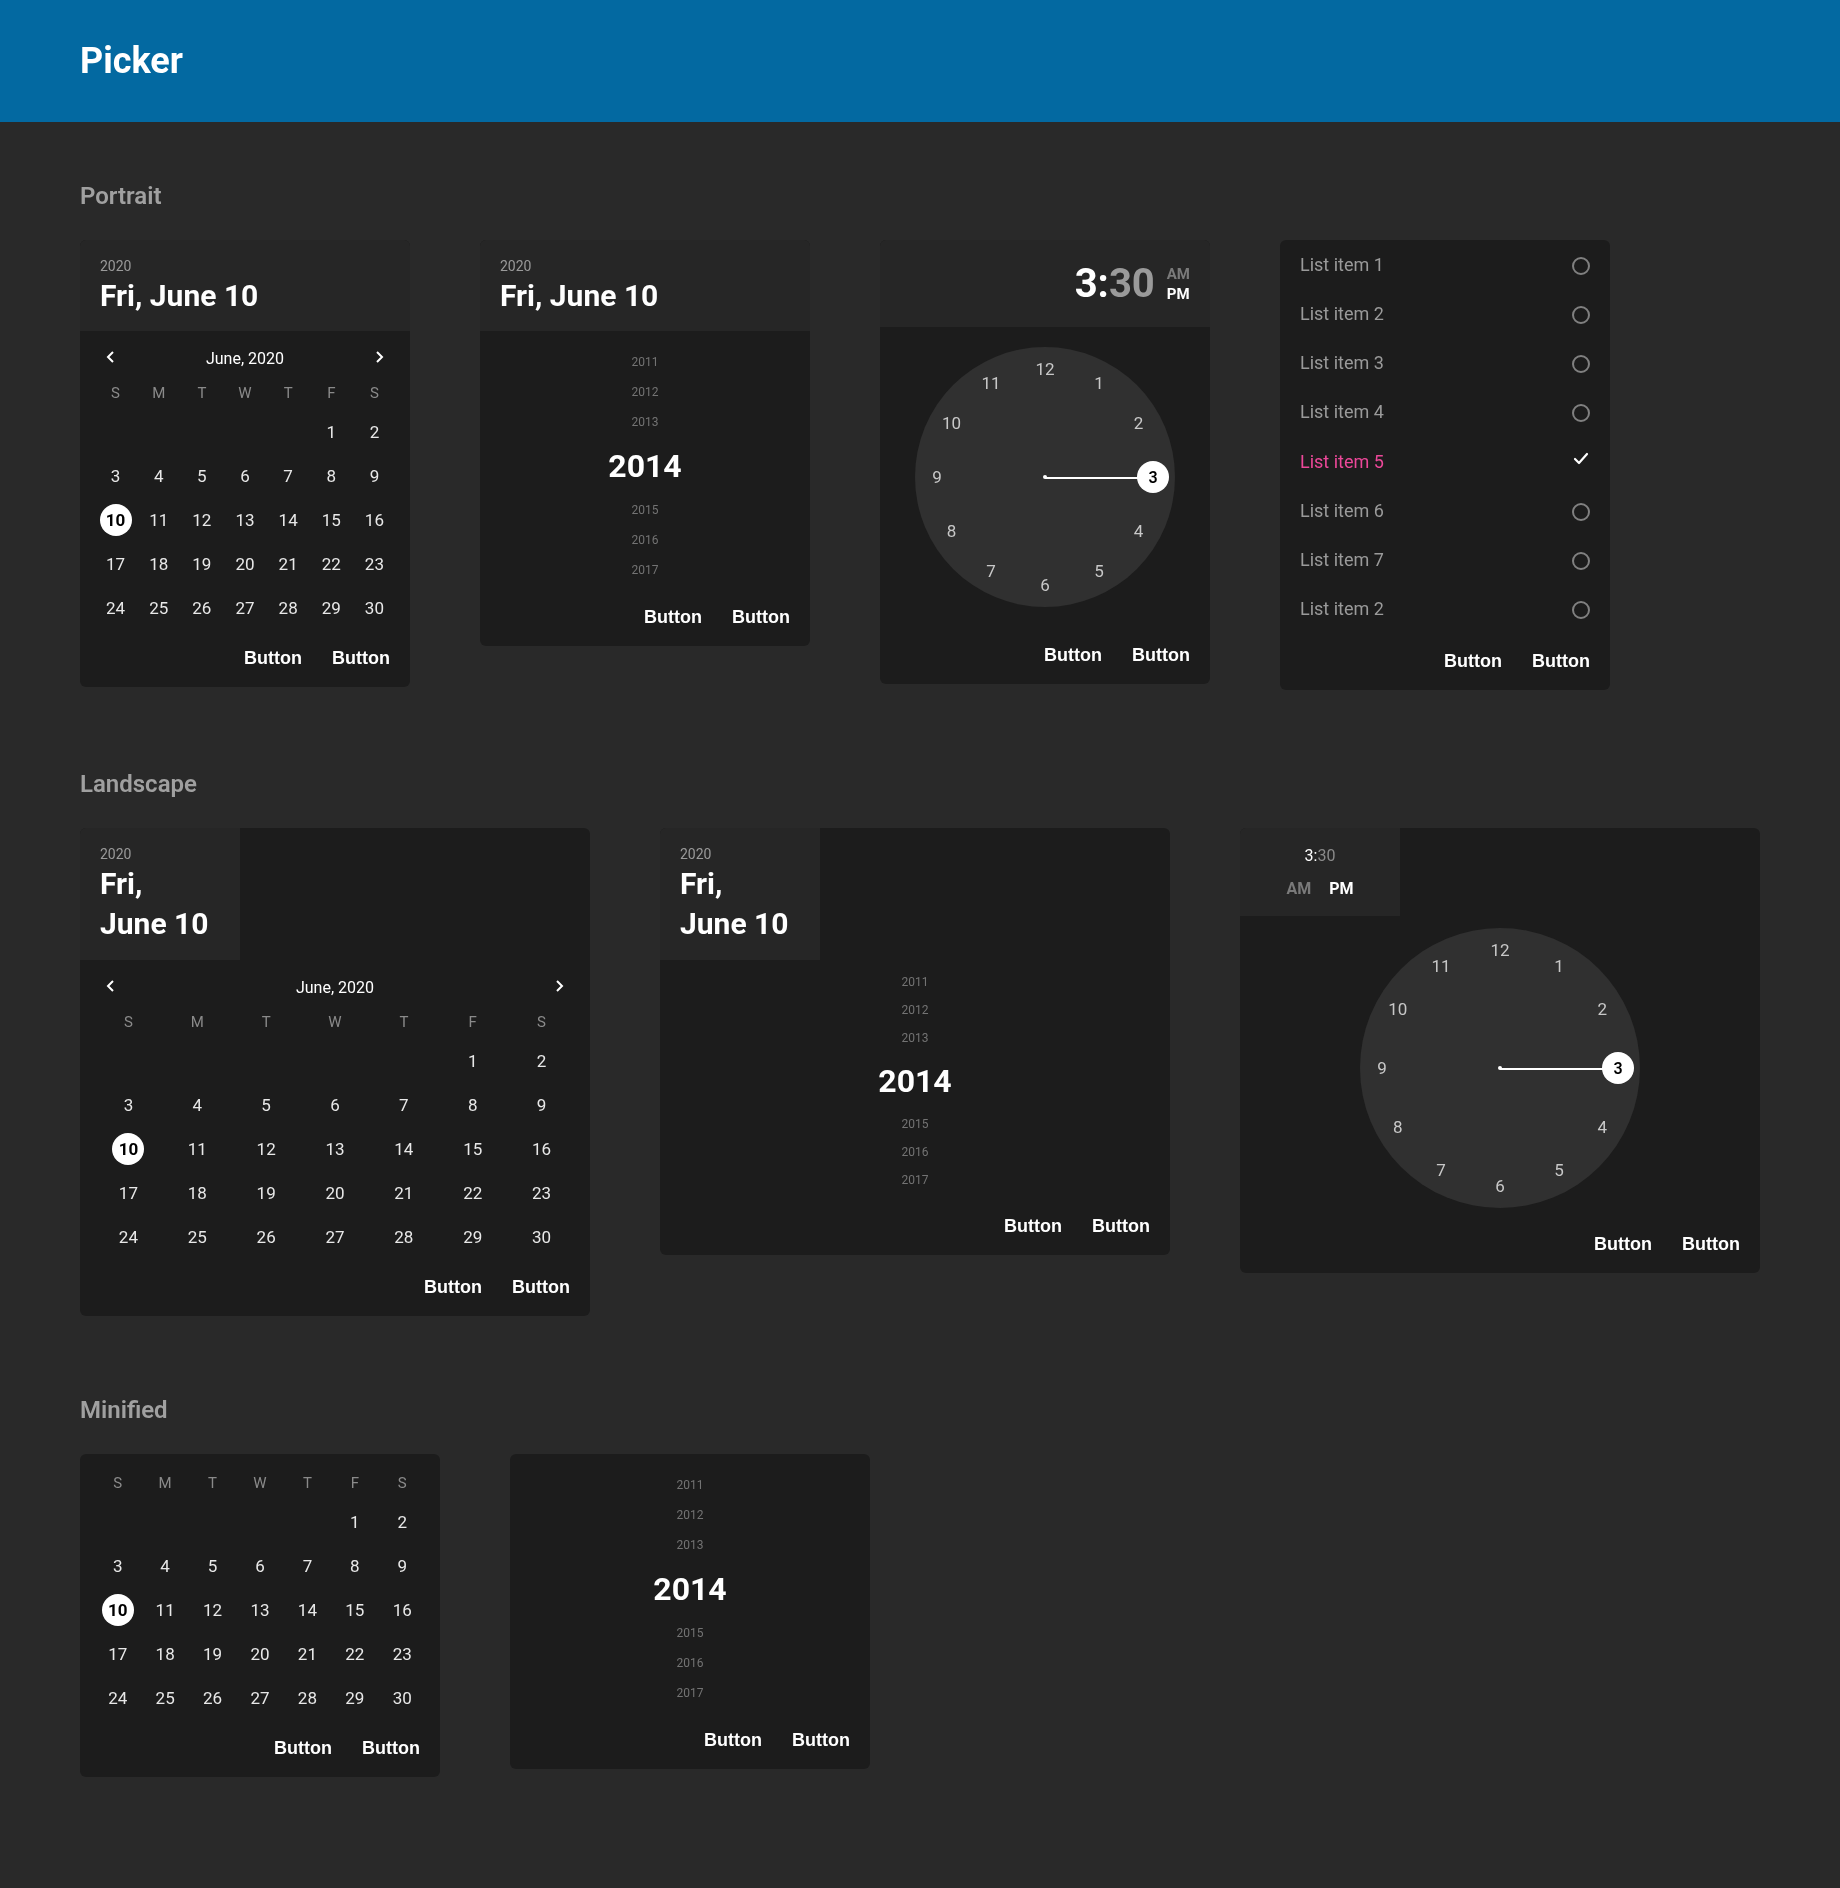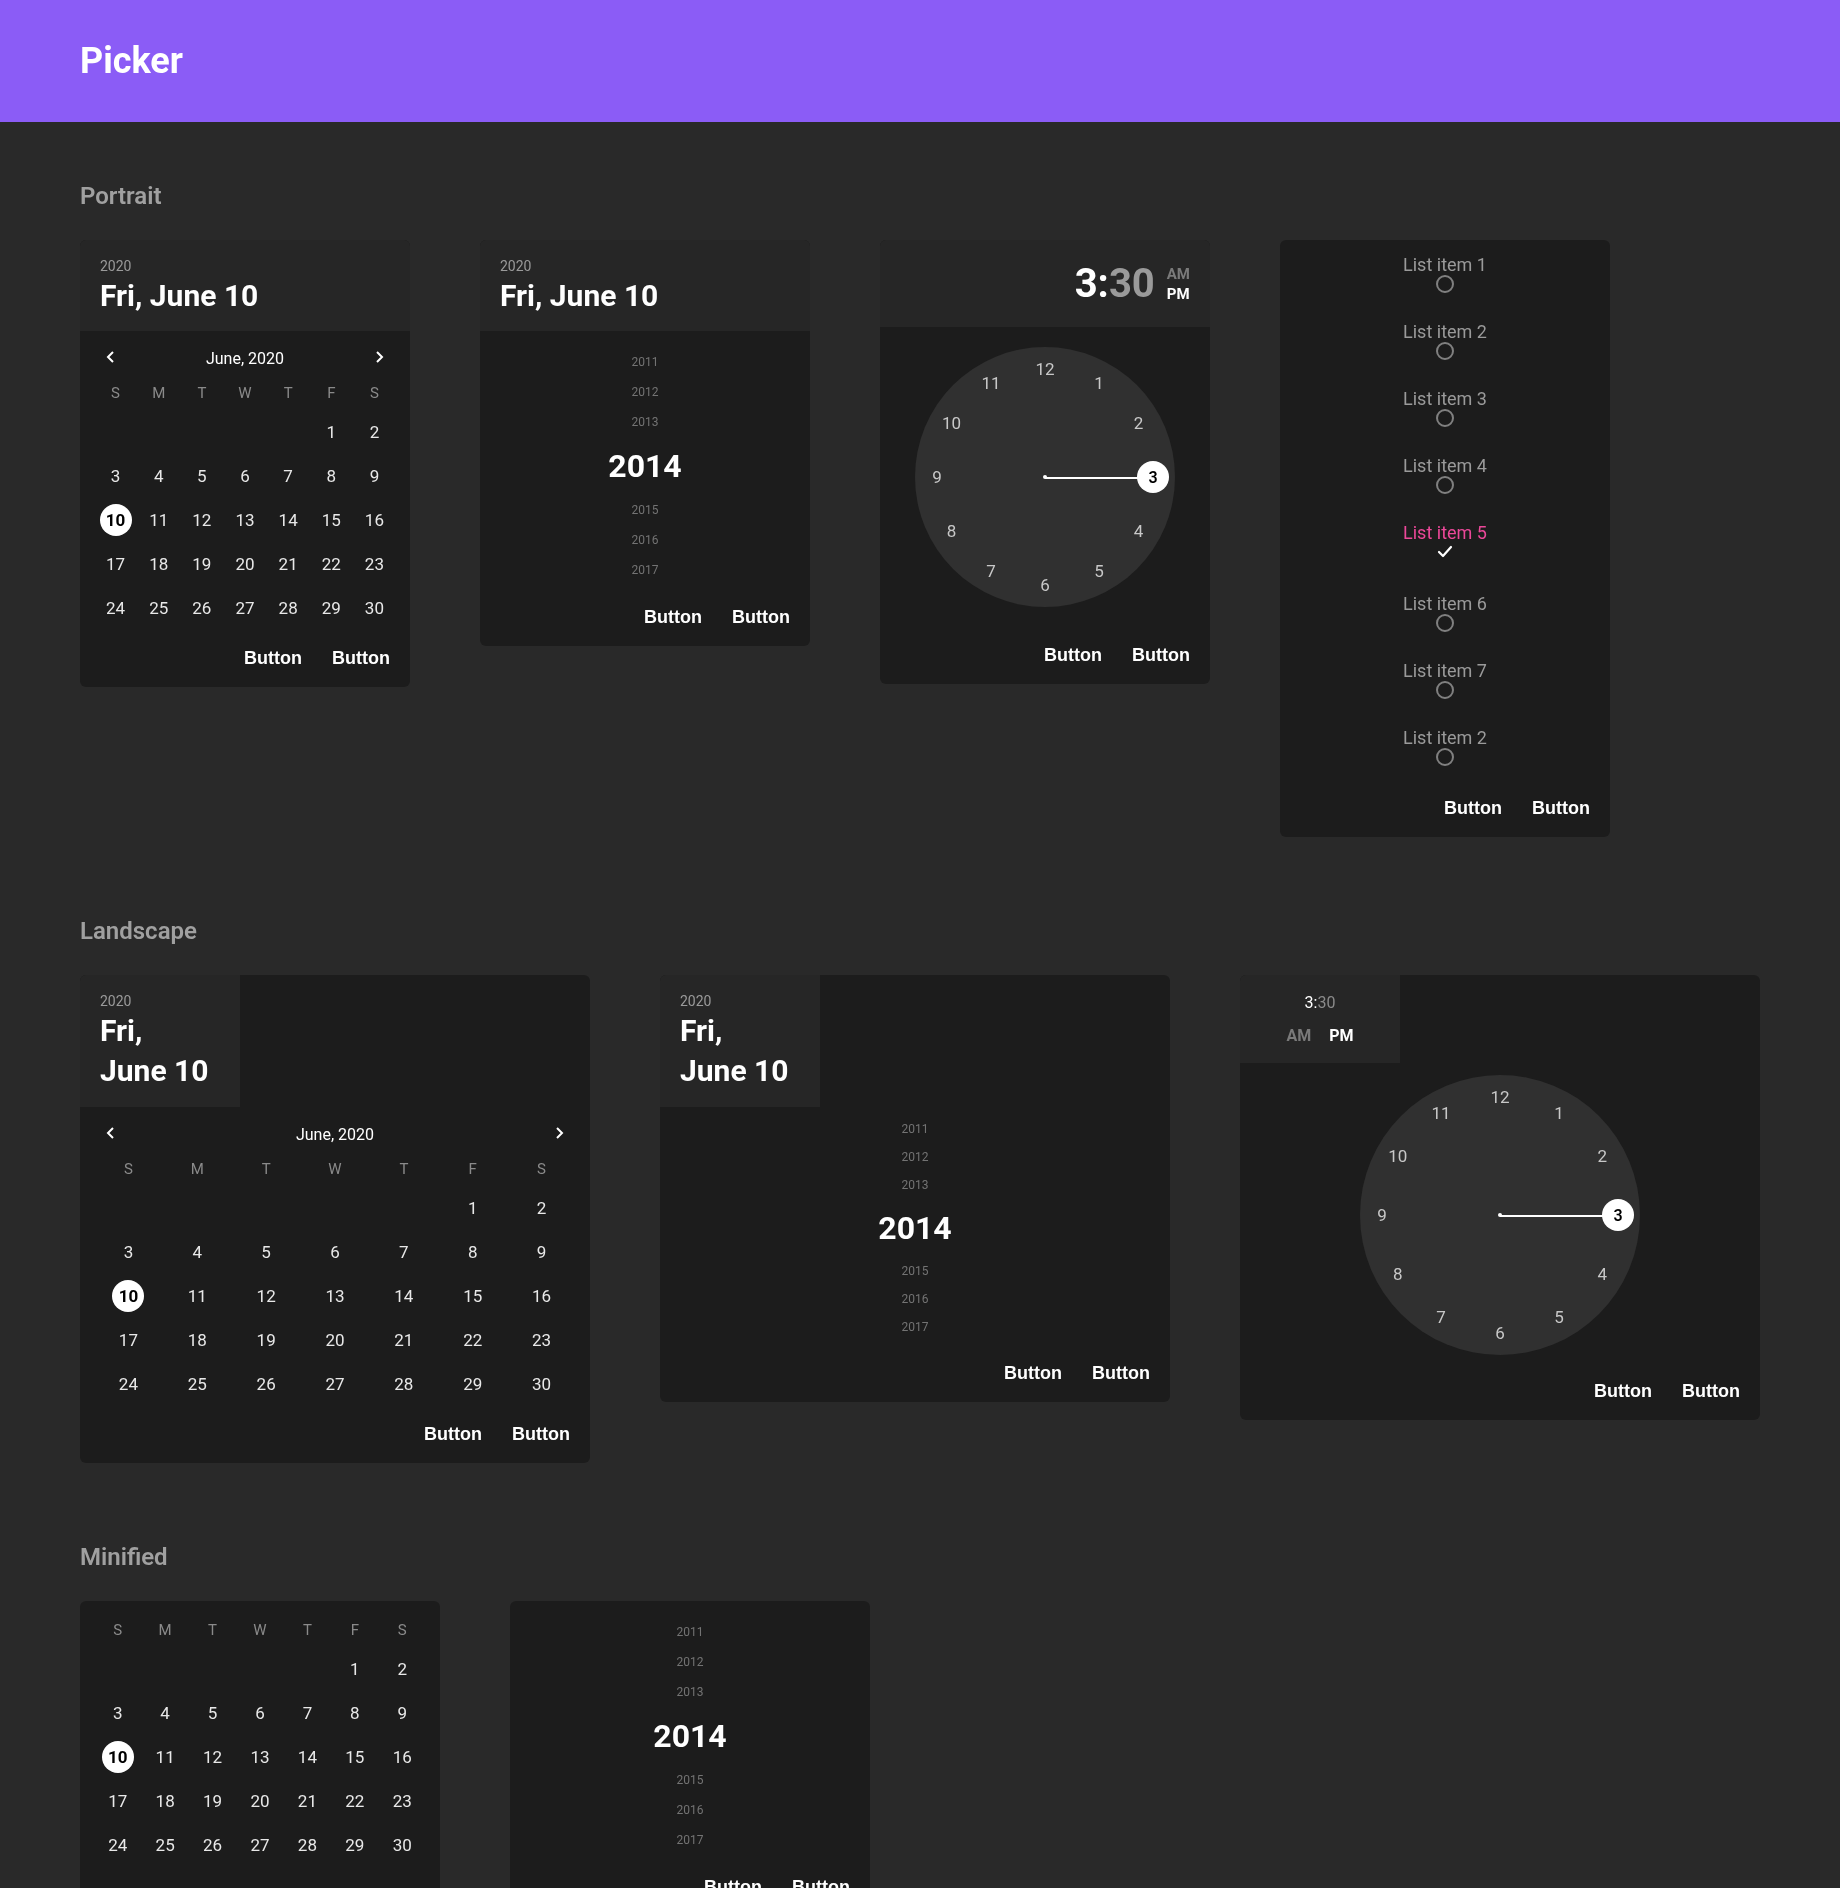"Picker" .header { background: #8b5cf6 -> #0369a1 }
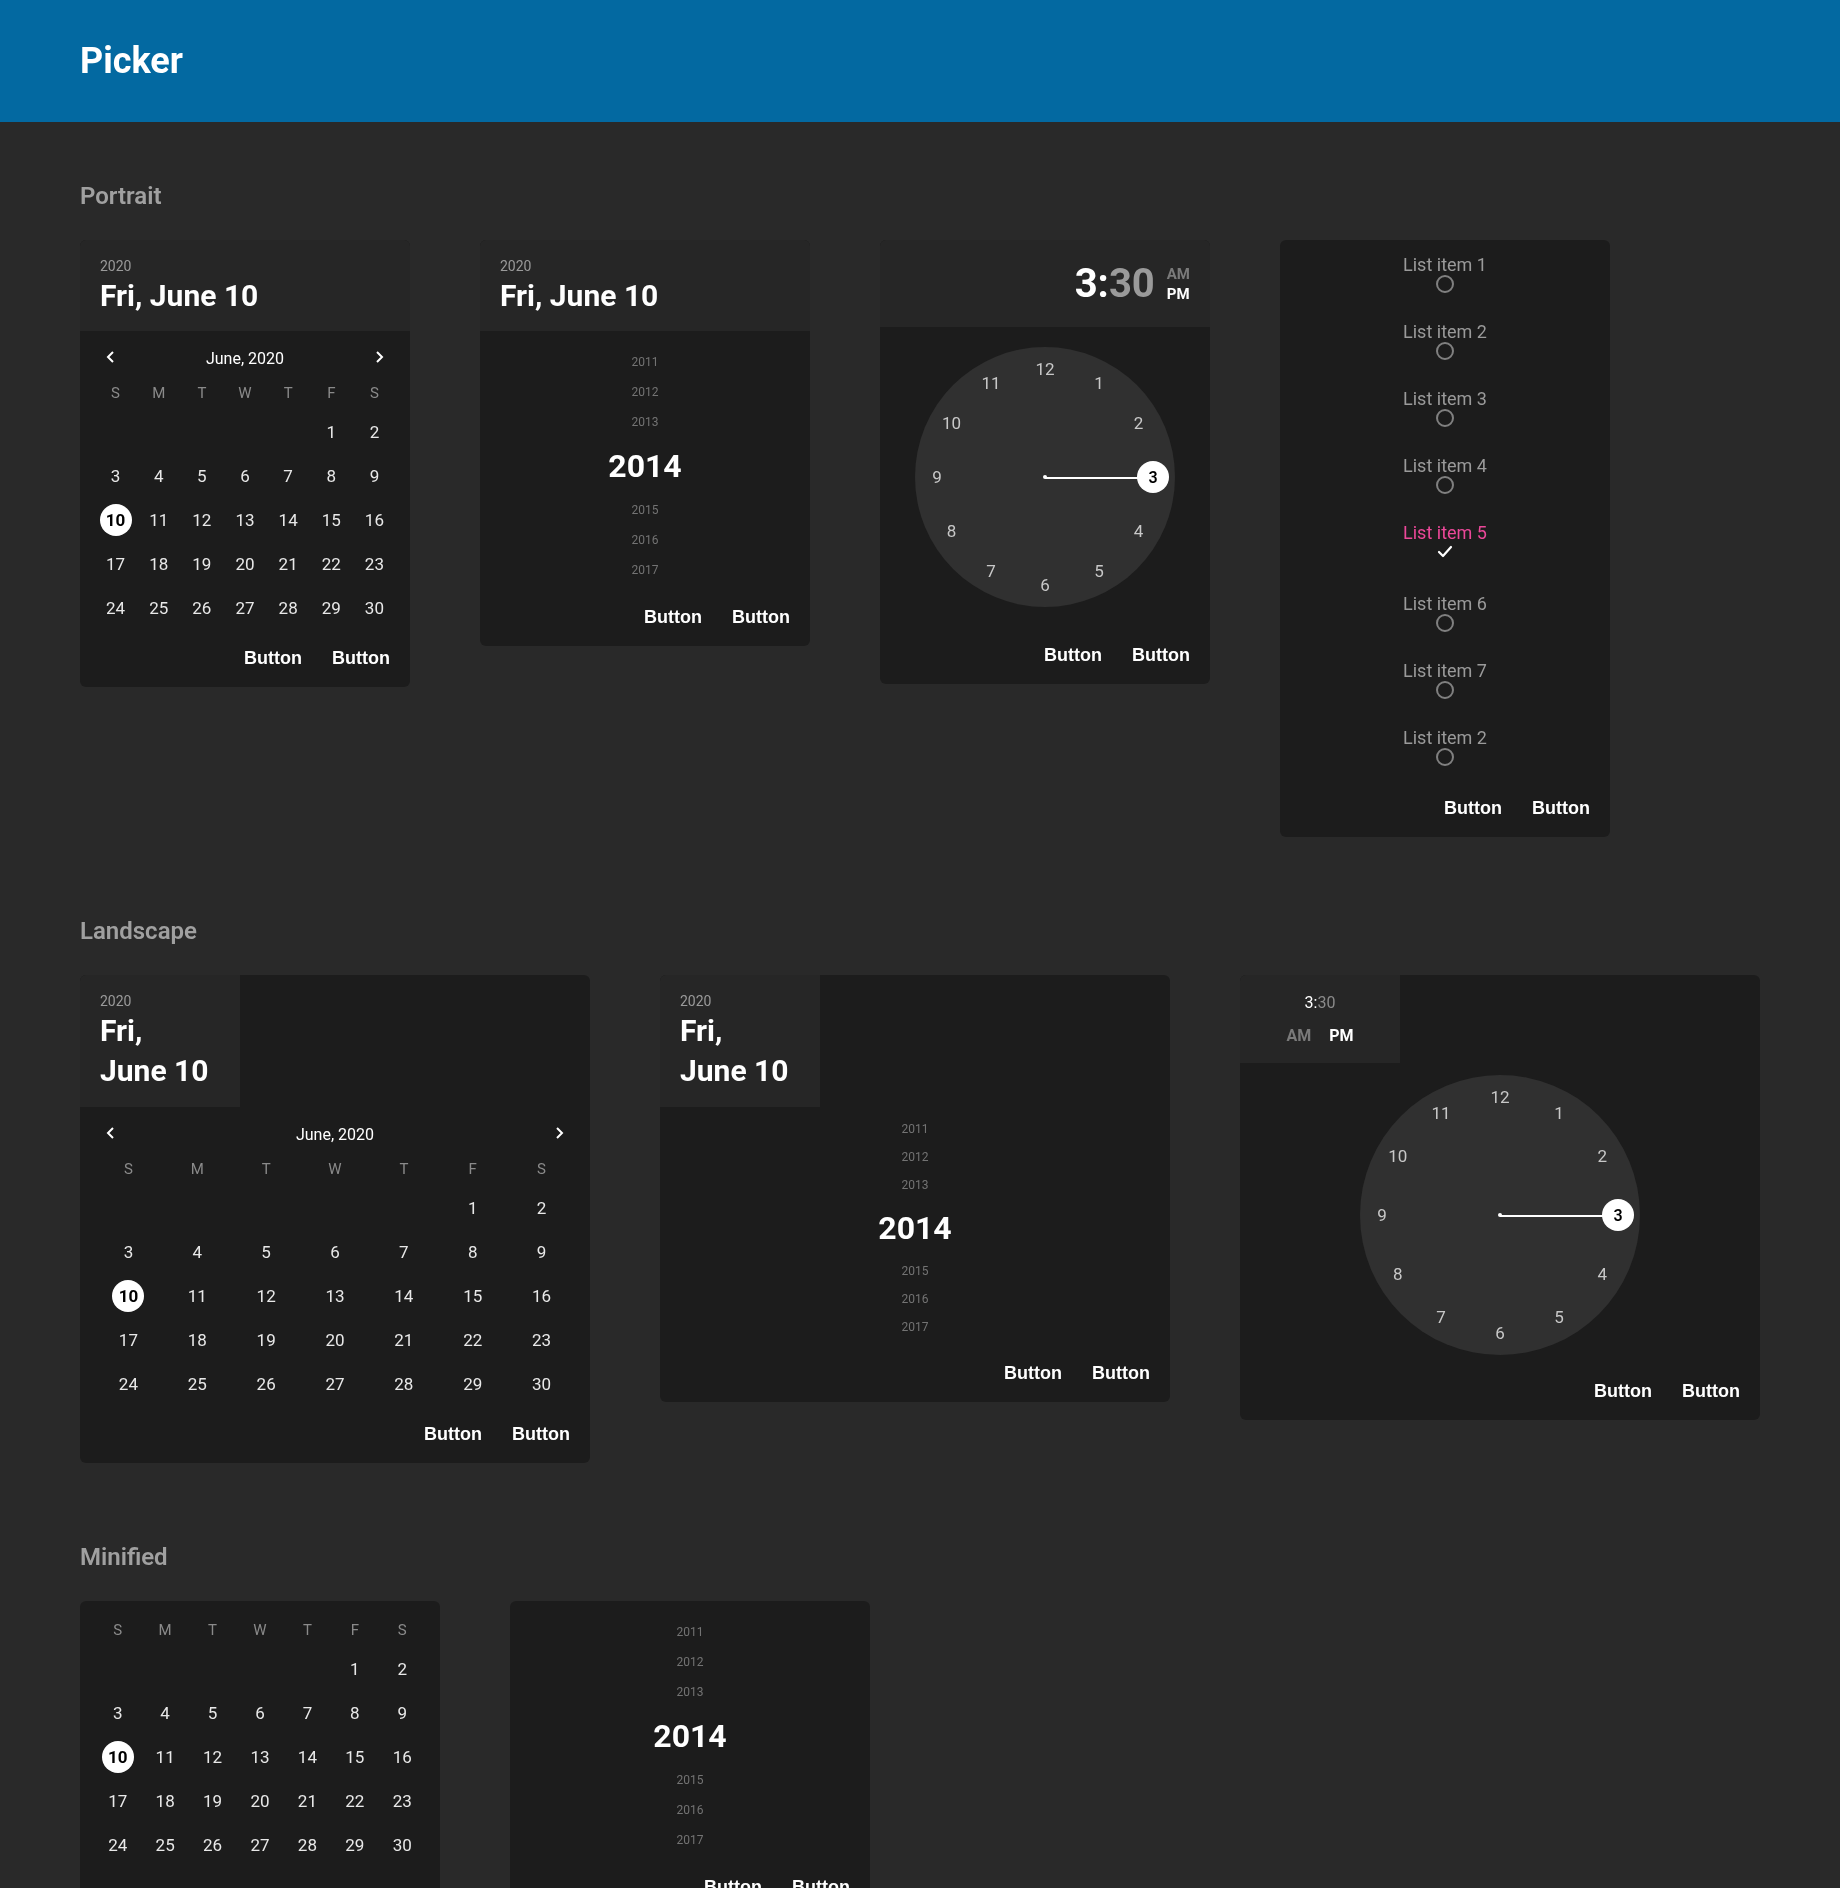"List item 1" .list-row { align-items: center -> flex-end; flex-direction: column -> none }
